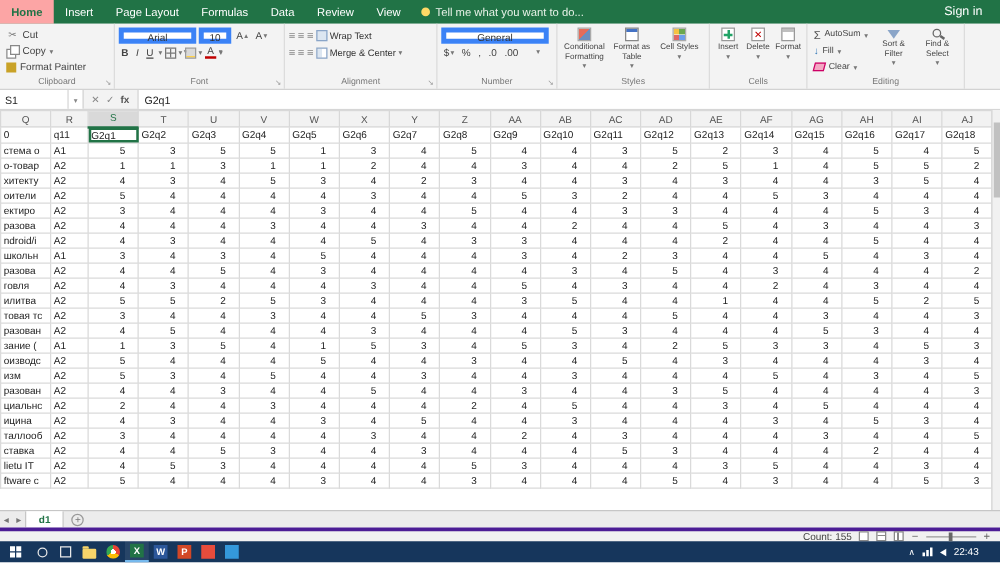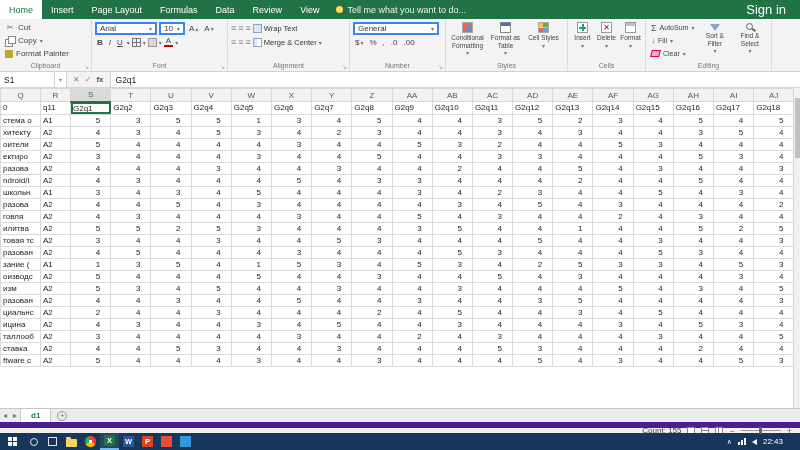"Home" .tab.active { background: #ffffff -> #fca5a5; font-weight: normal -> bold }
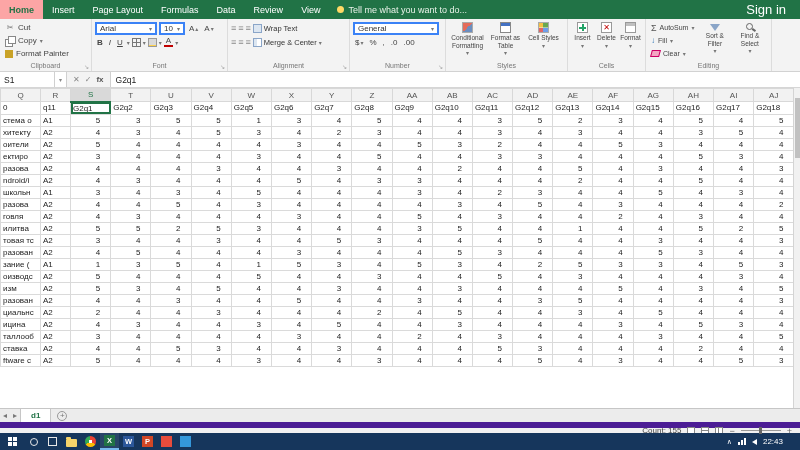"Sign in" .signin { font-size: 13px -> 10px }
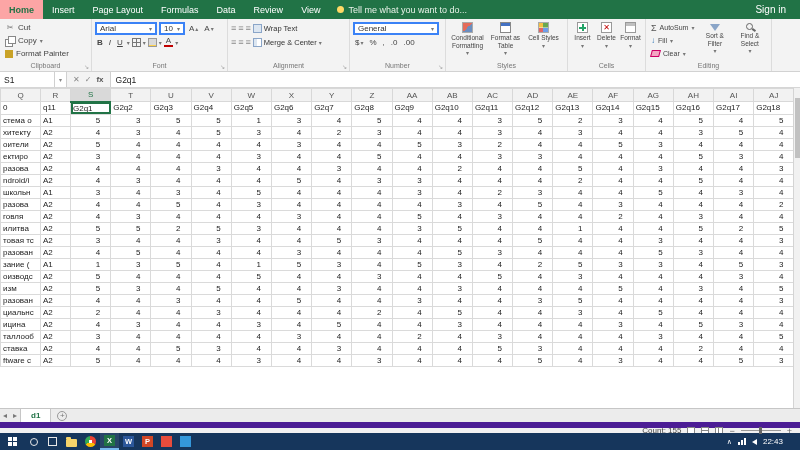"Arial" .combo { border: 2px solid #3b82f6 -> 4px solid #3b82f6; flex-direction: none -> column }
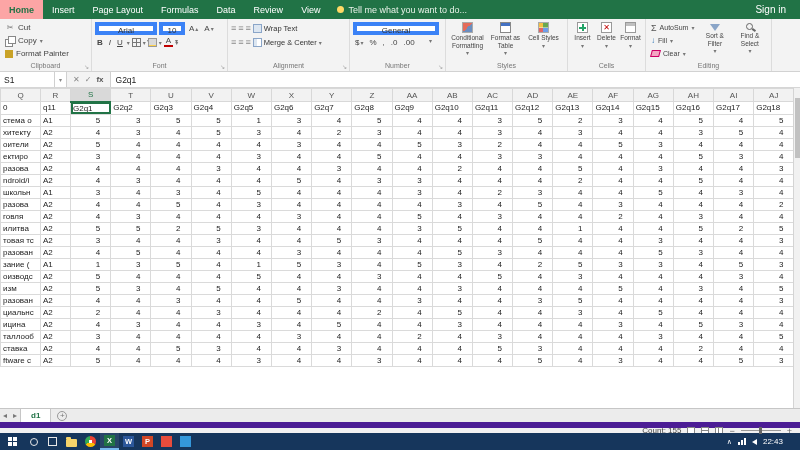"о-товар" tr { html: none -> <tr> <td>о-товар</td> <td>A2</td> <td>1</td> <td>1</td> <td>3</td> <td>1</td> <td>1</td> <td>2</td> <td>4</td> <td>4</td> <td>3</td> <td>4</td> <td>4</td> <td>2</td> <td>5</td> <td>1</td> <td>4</td> <td>5</td> <td>5</td> <td>2</td> </tr> }
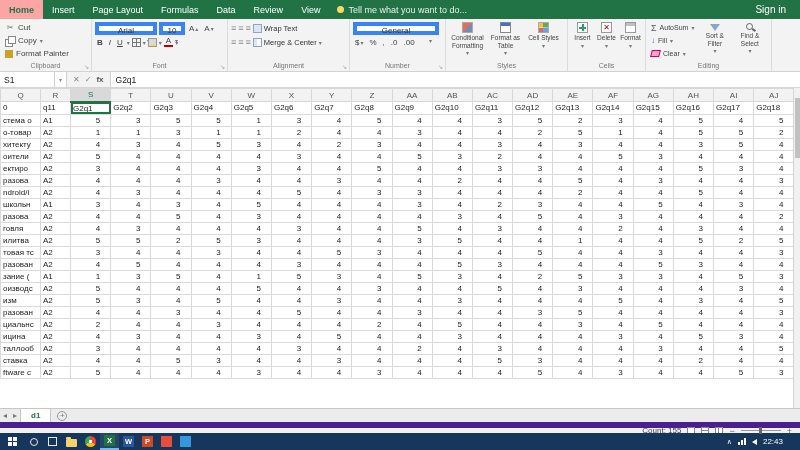"lietu IT" tr { html: none -> <tr> <td>lietu IT</td> <td>A2</td> <td>4</td> <td>5</td> <td>3</td> <td>4</td> <td>4</td> <td>4</td> <td>4</td> <td>5</td> <td>3</td> <td>4</td> <td>4</td> <td>4</td> <td>3</td> <td>5</td> <td>4</td> <td>4</td> <td>3</td> <td>4</td> </tr> }
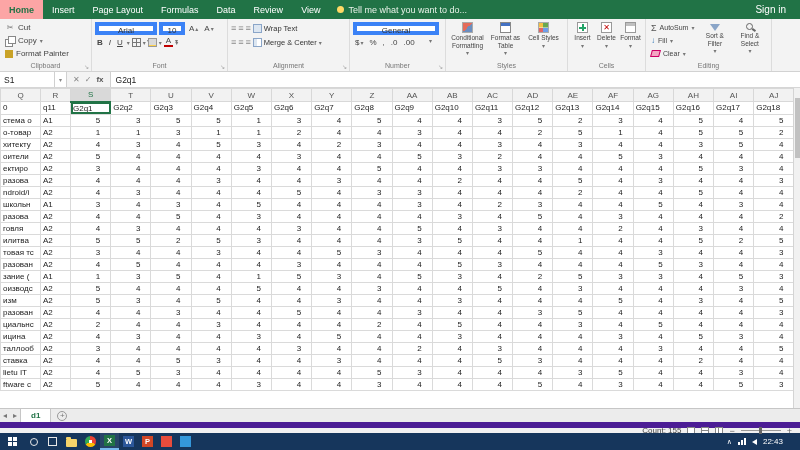"Count: 155" .statusbar { border-top: 6px solid #4c1d95 -> 3px solid #4c1d95 }
